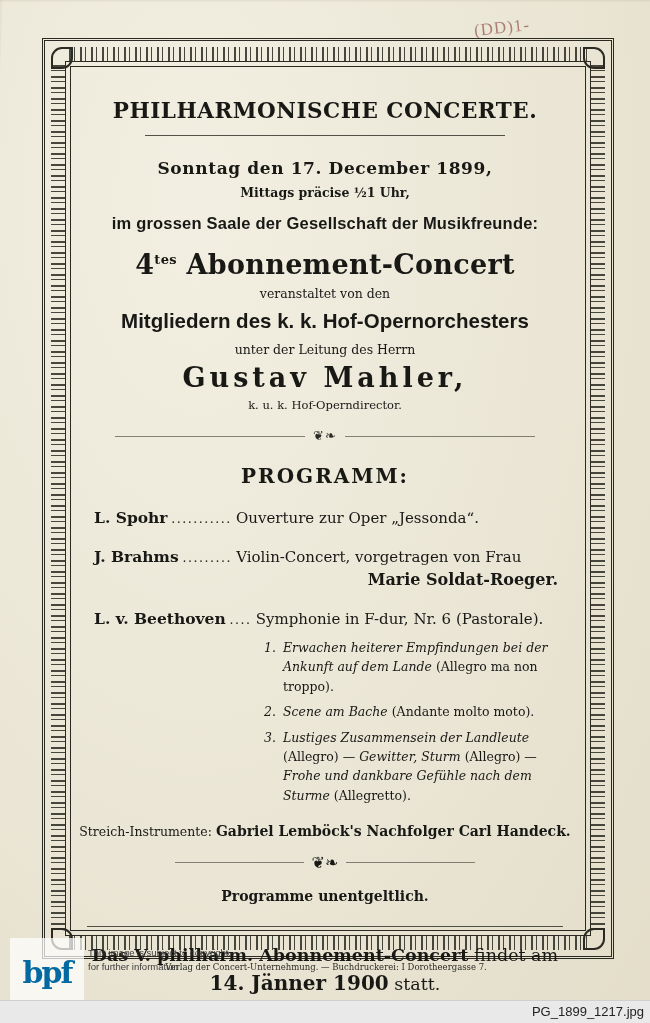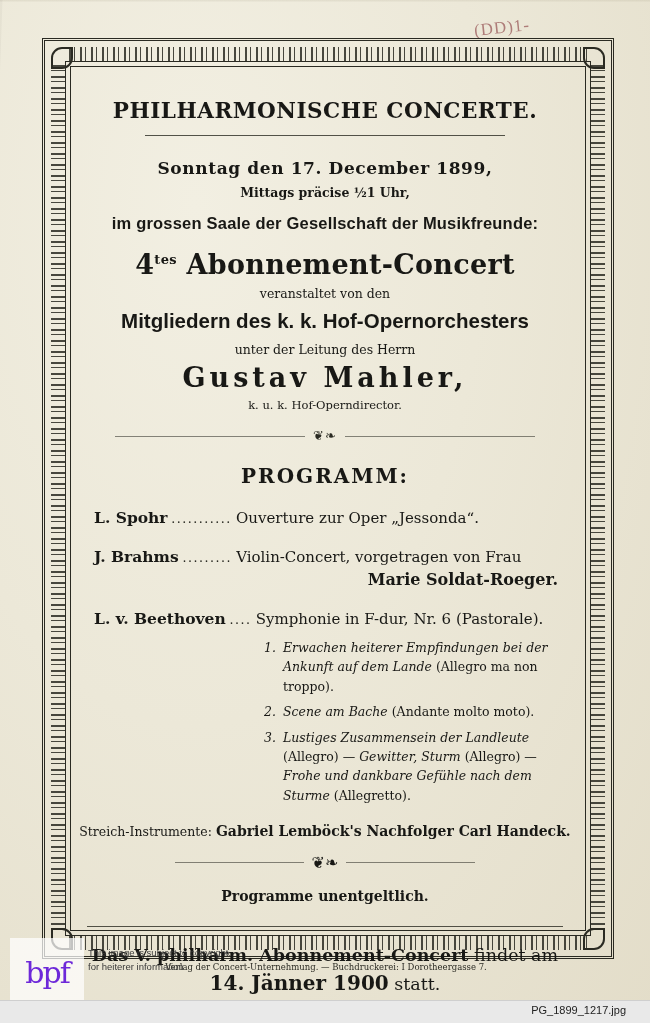"bpf" .wm span { color: #6d28d9 -> #0369a1; font-weight: 400 -> 700 }
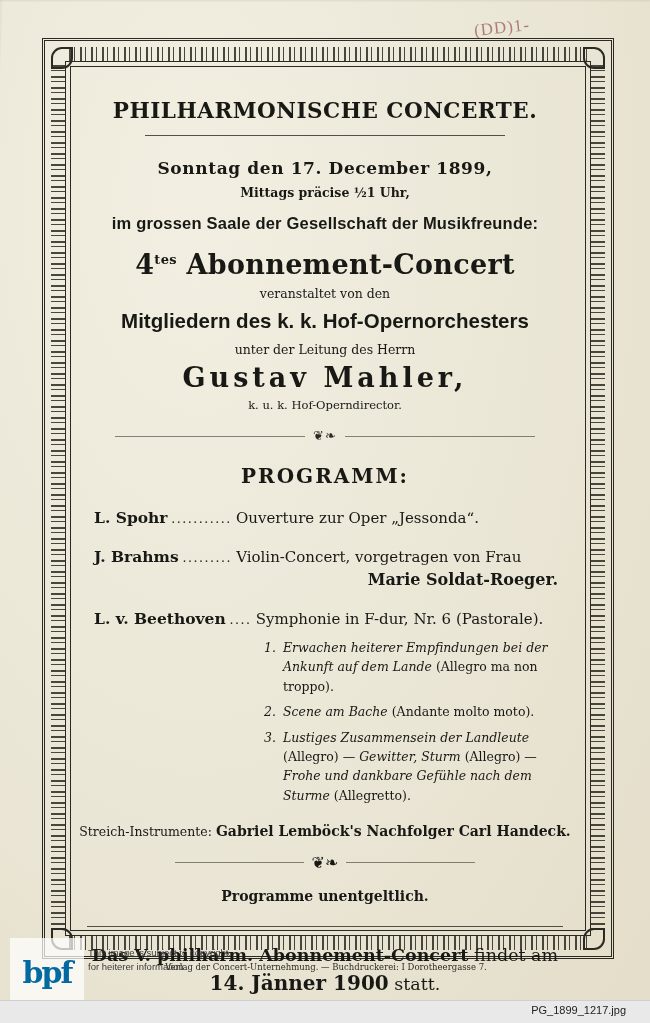"for heiterer information" div { text: heiterer -> further }
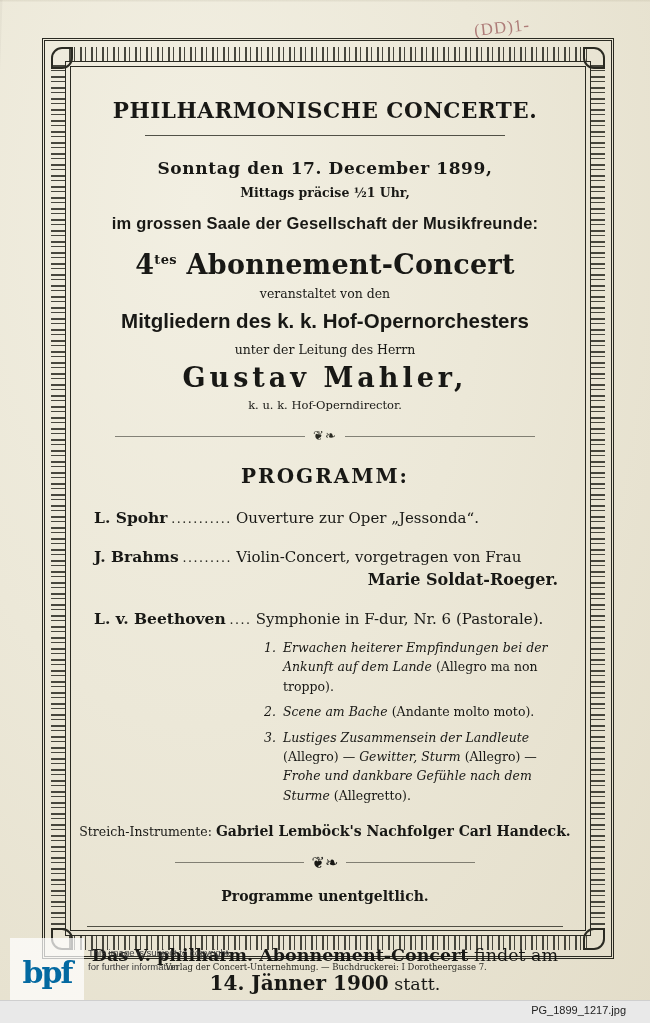"PG_1899_1217.jpg" .fileid { font-size: 11px -> 13px; right: 24px -> 6px }
